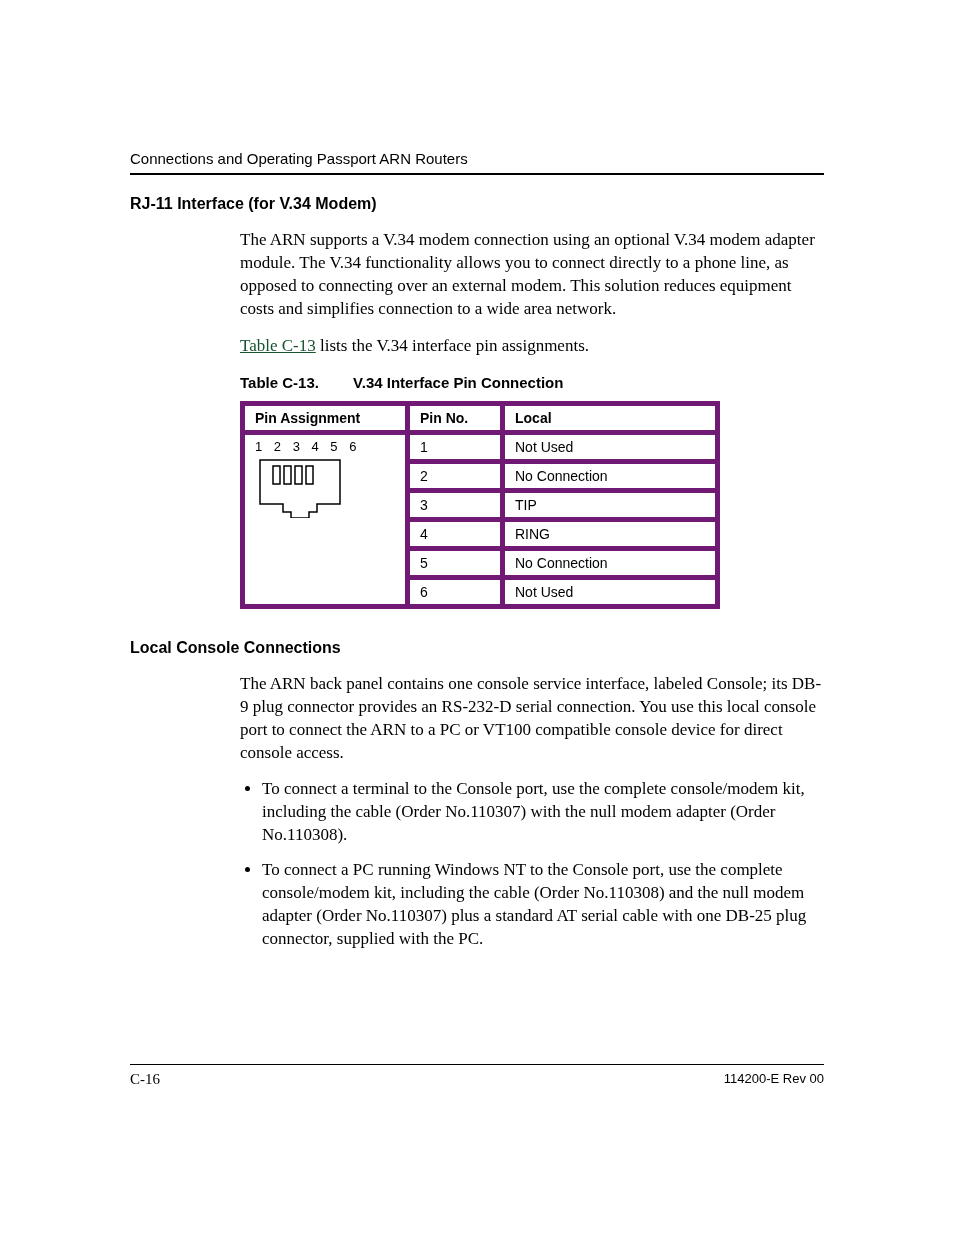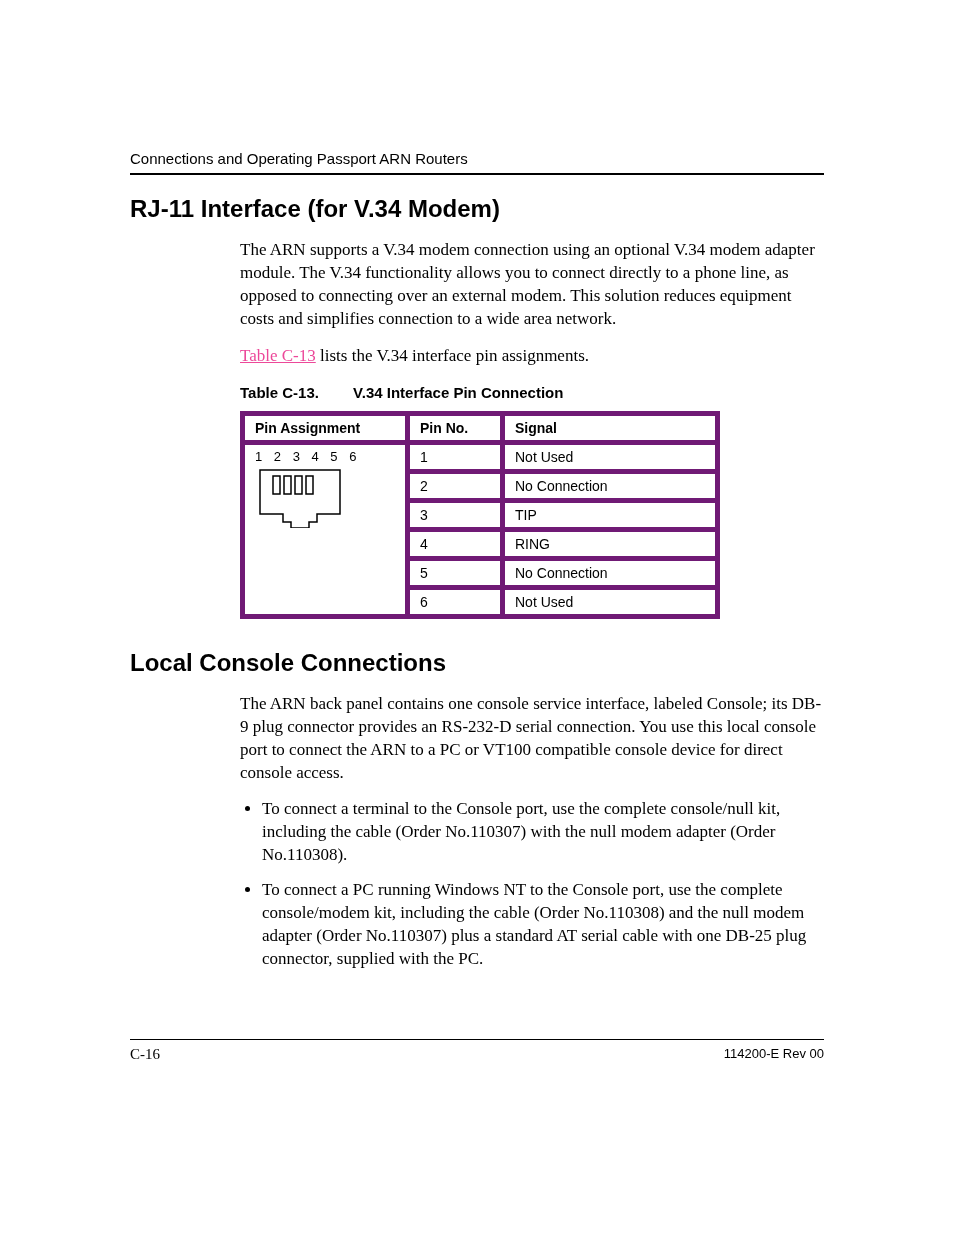"RJ-11 Interface (for V.34 Modem)" h2.section { font-size: 24px -> 16px }
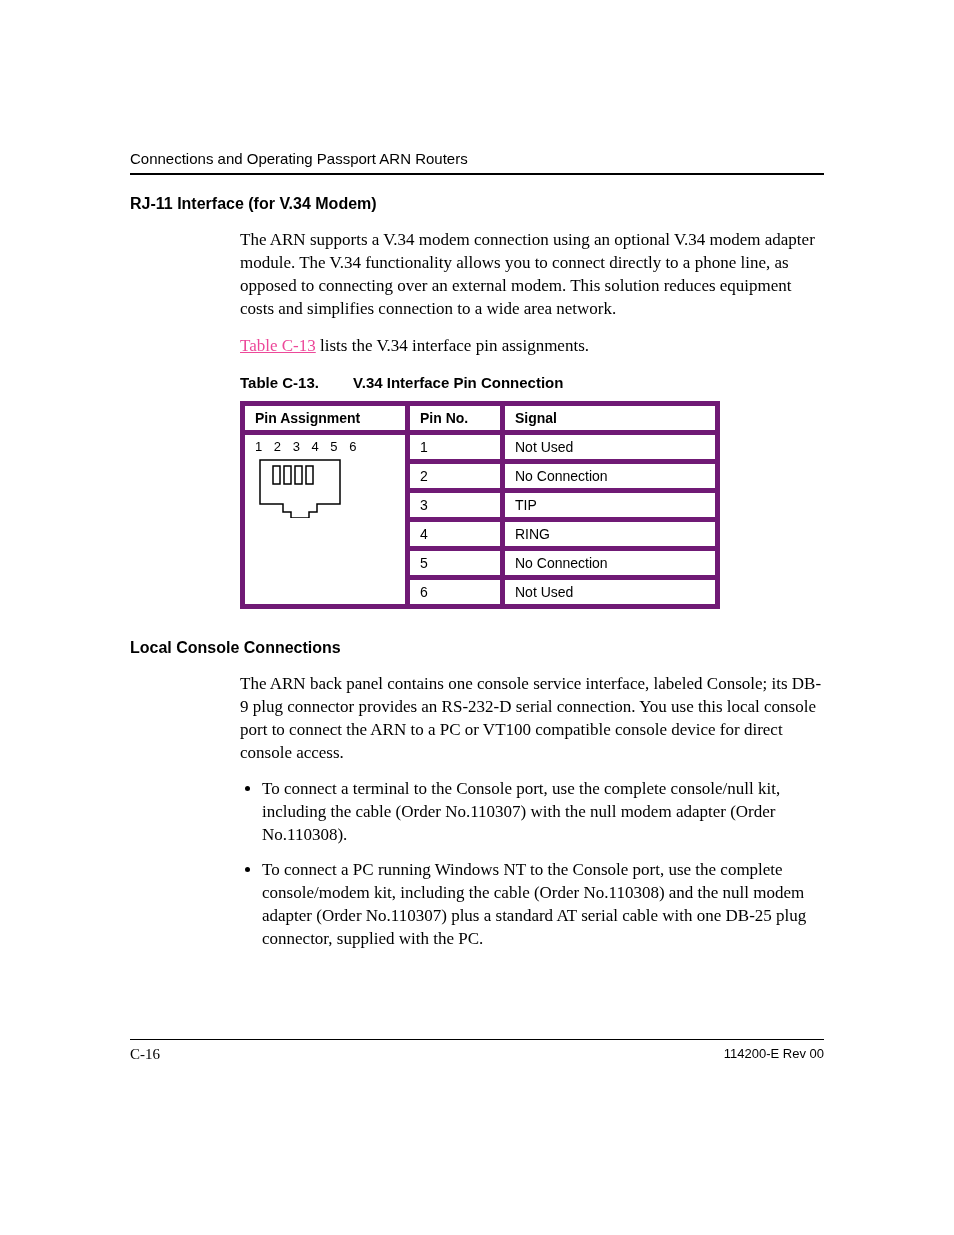"Table C-13" a.xref { color: #ec4899 -> #14532d }
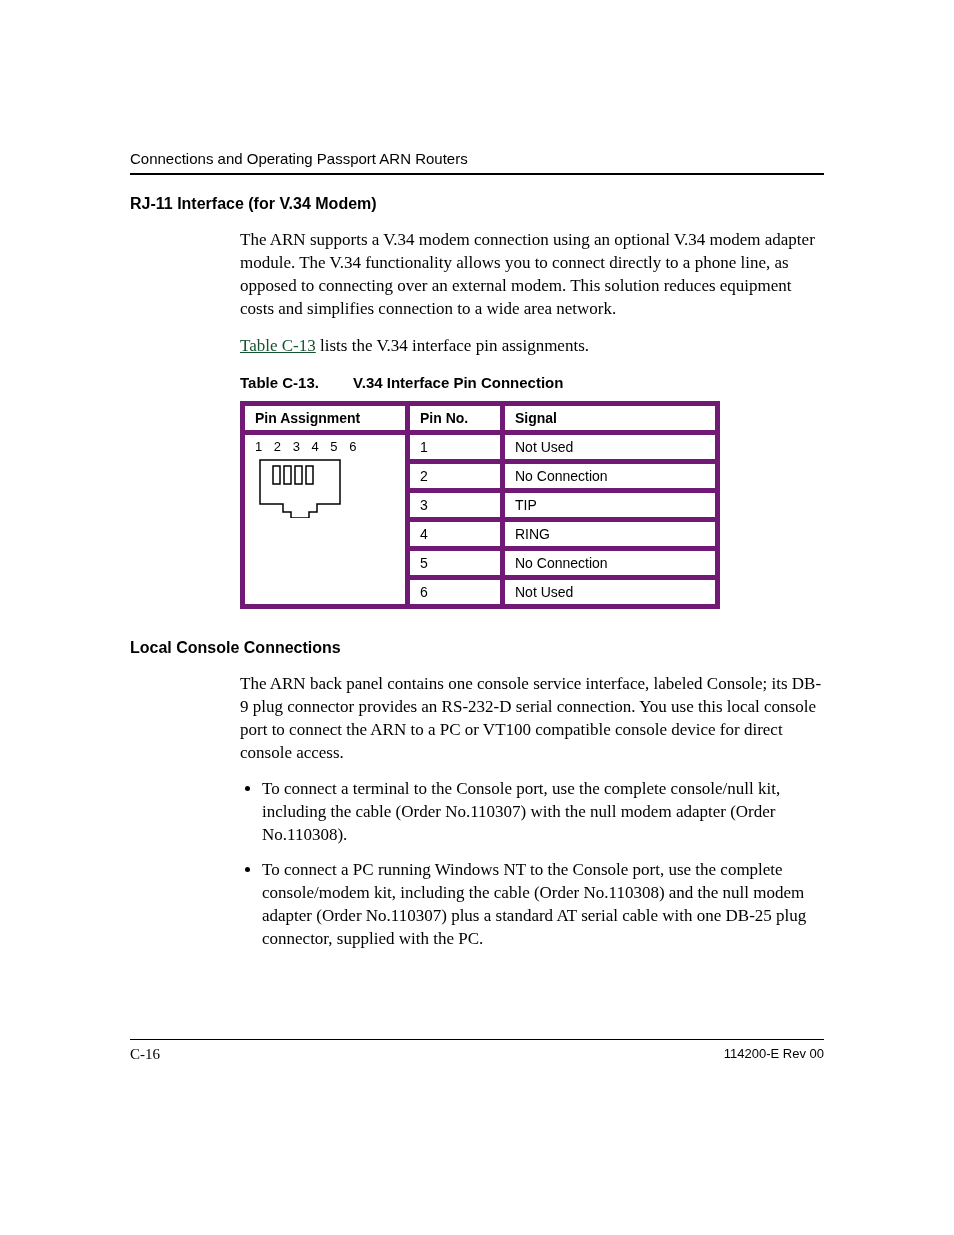"Signal" th.col-sig { text: Signal -> Local }
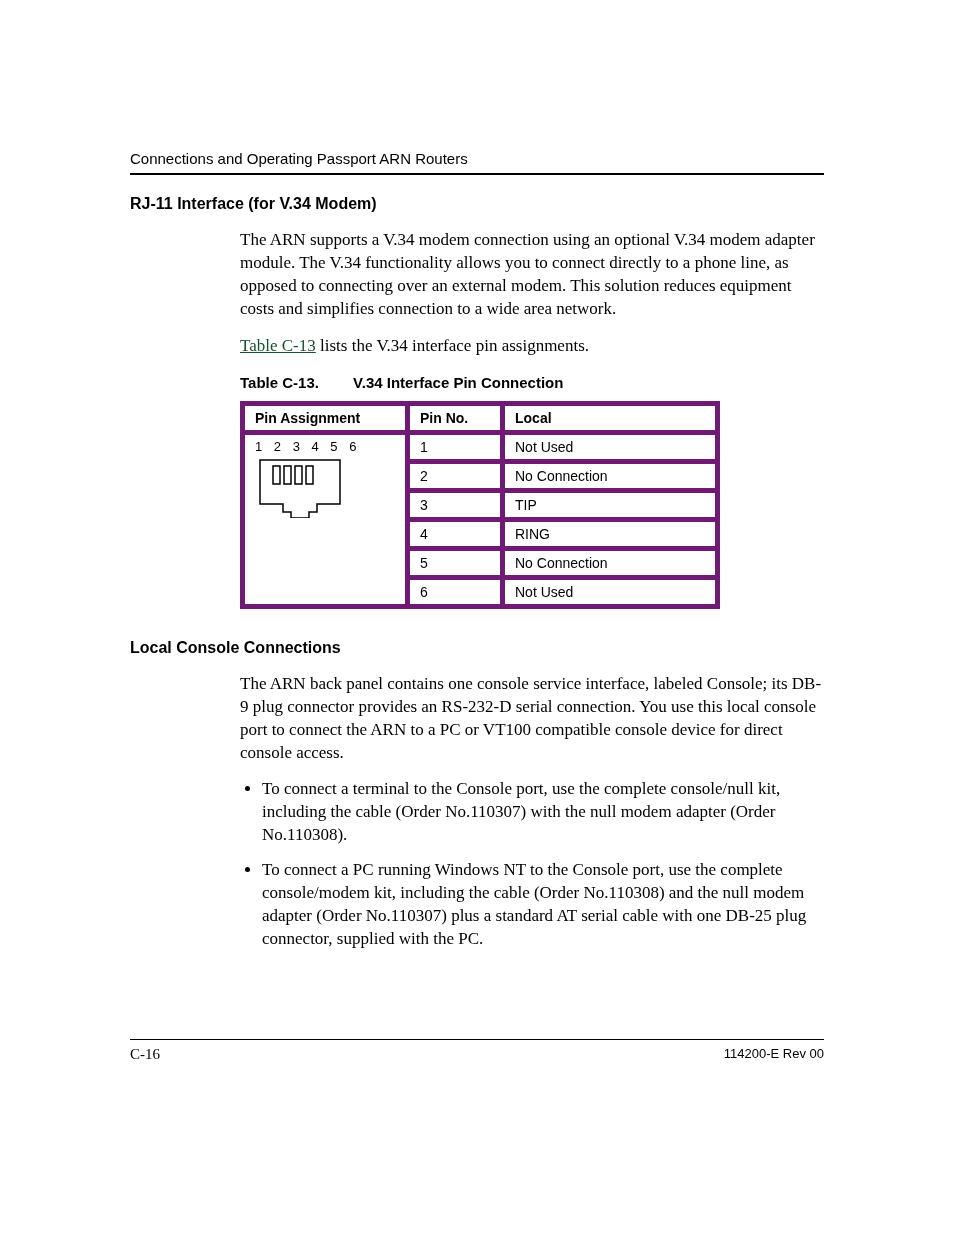"To connect a terminal to" li { text: console/null -> console/modem }
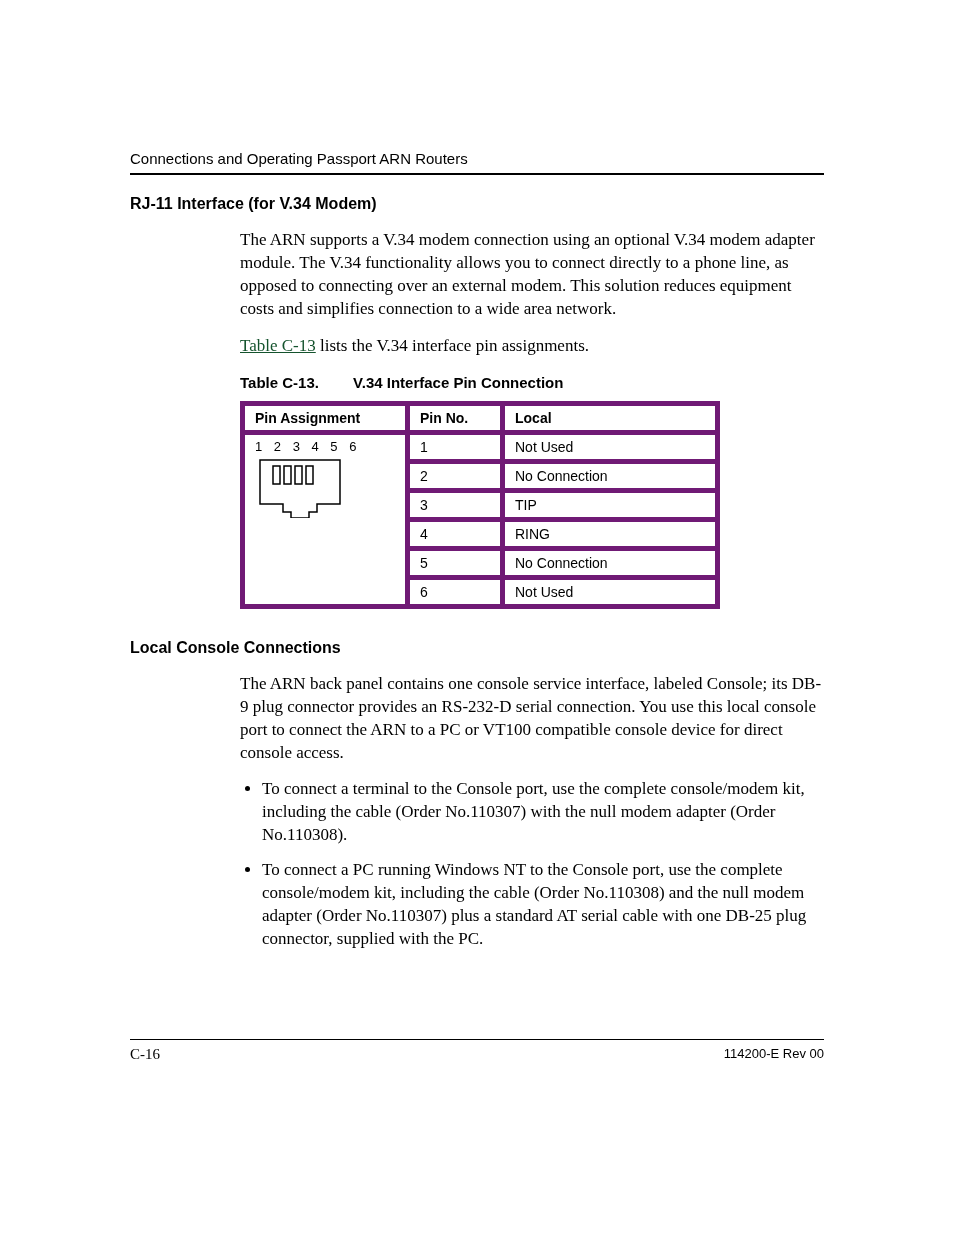"C-16" .footer { bottom: 172px -> 147px }
